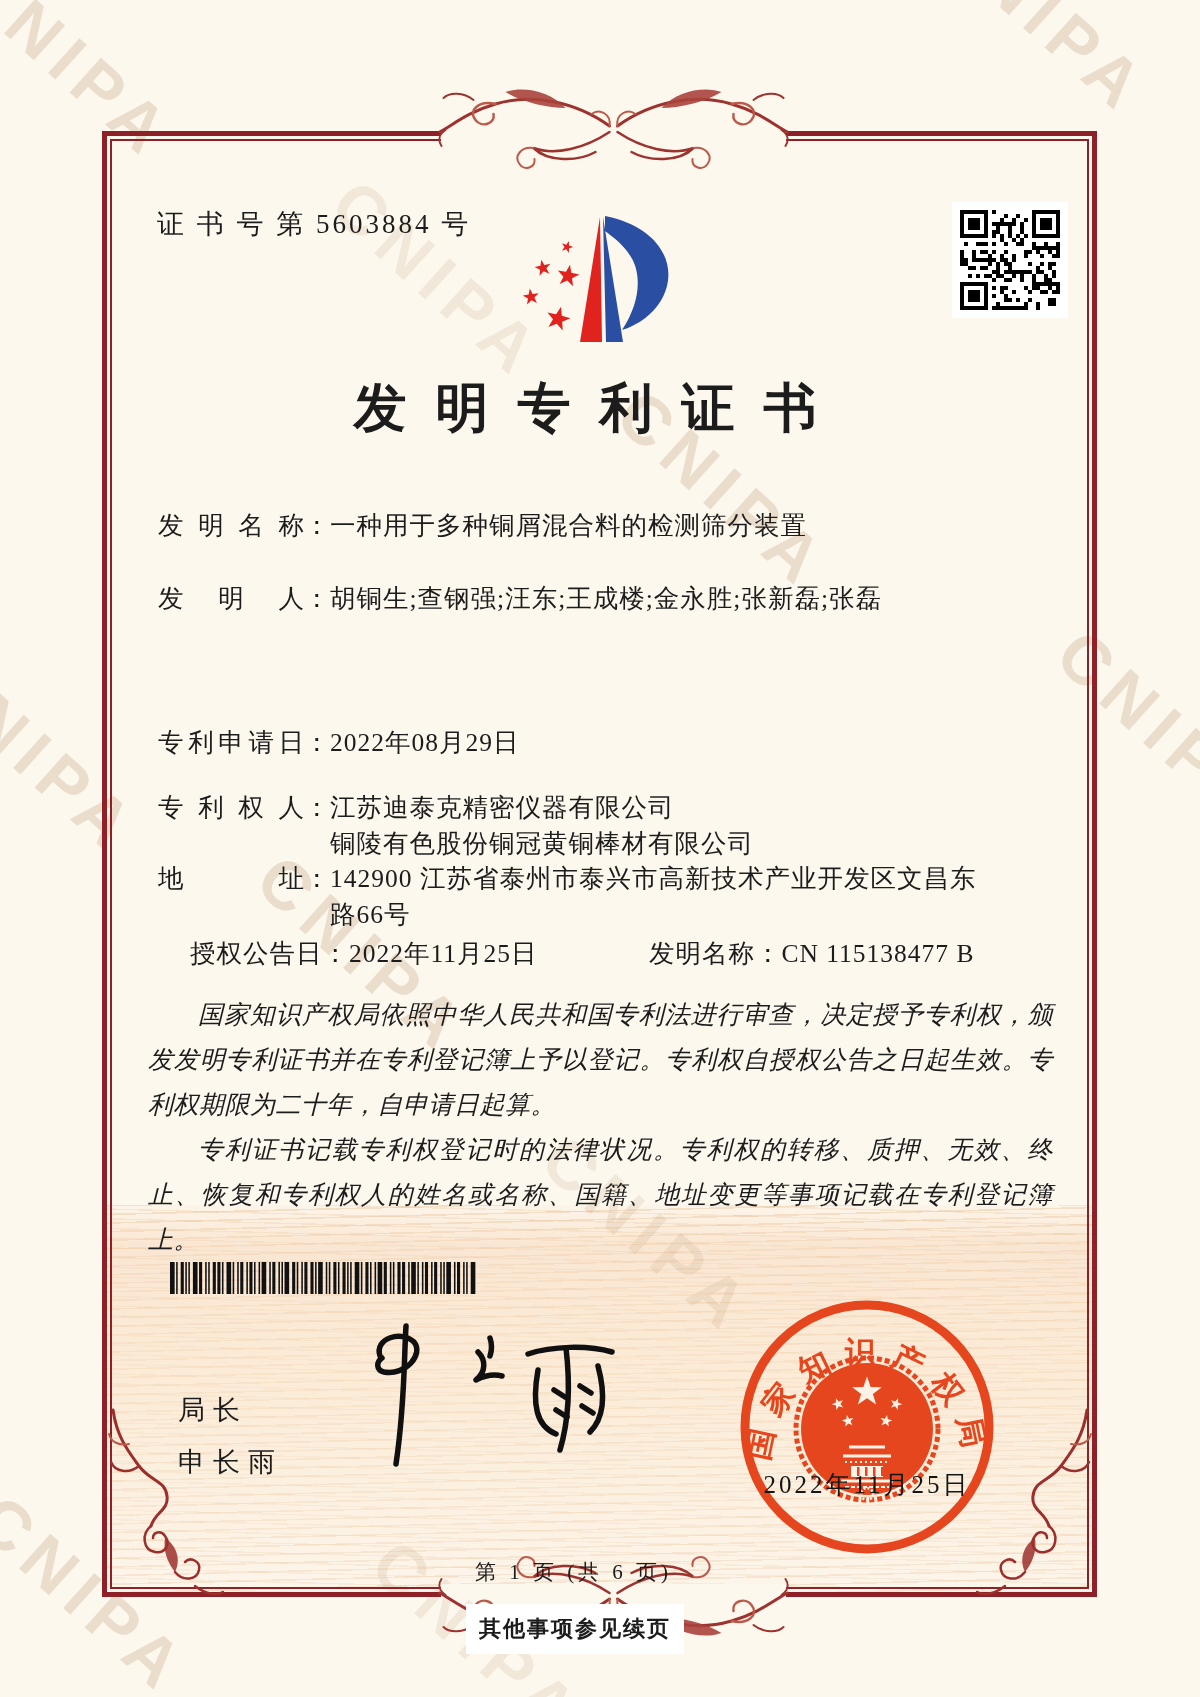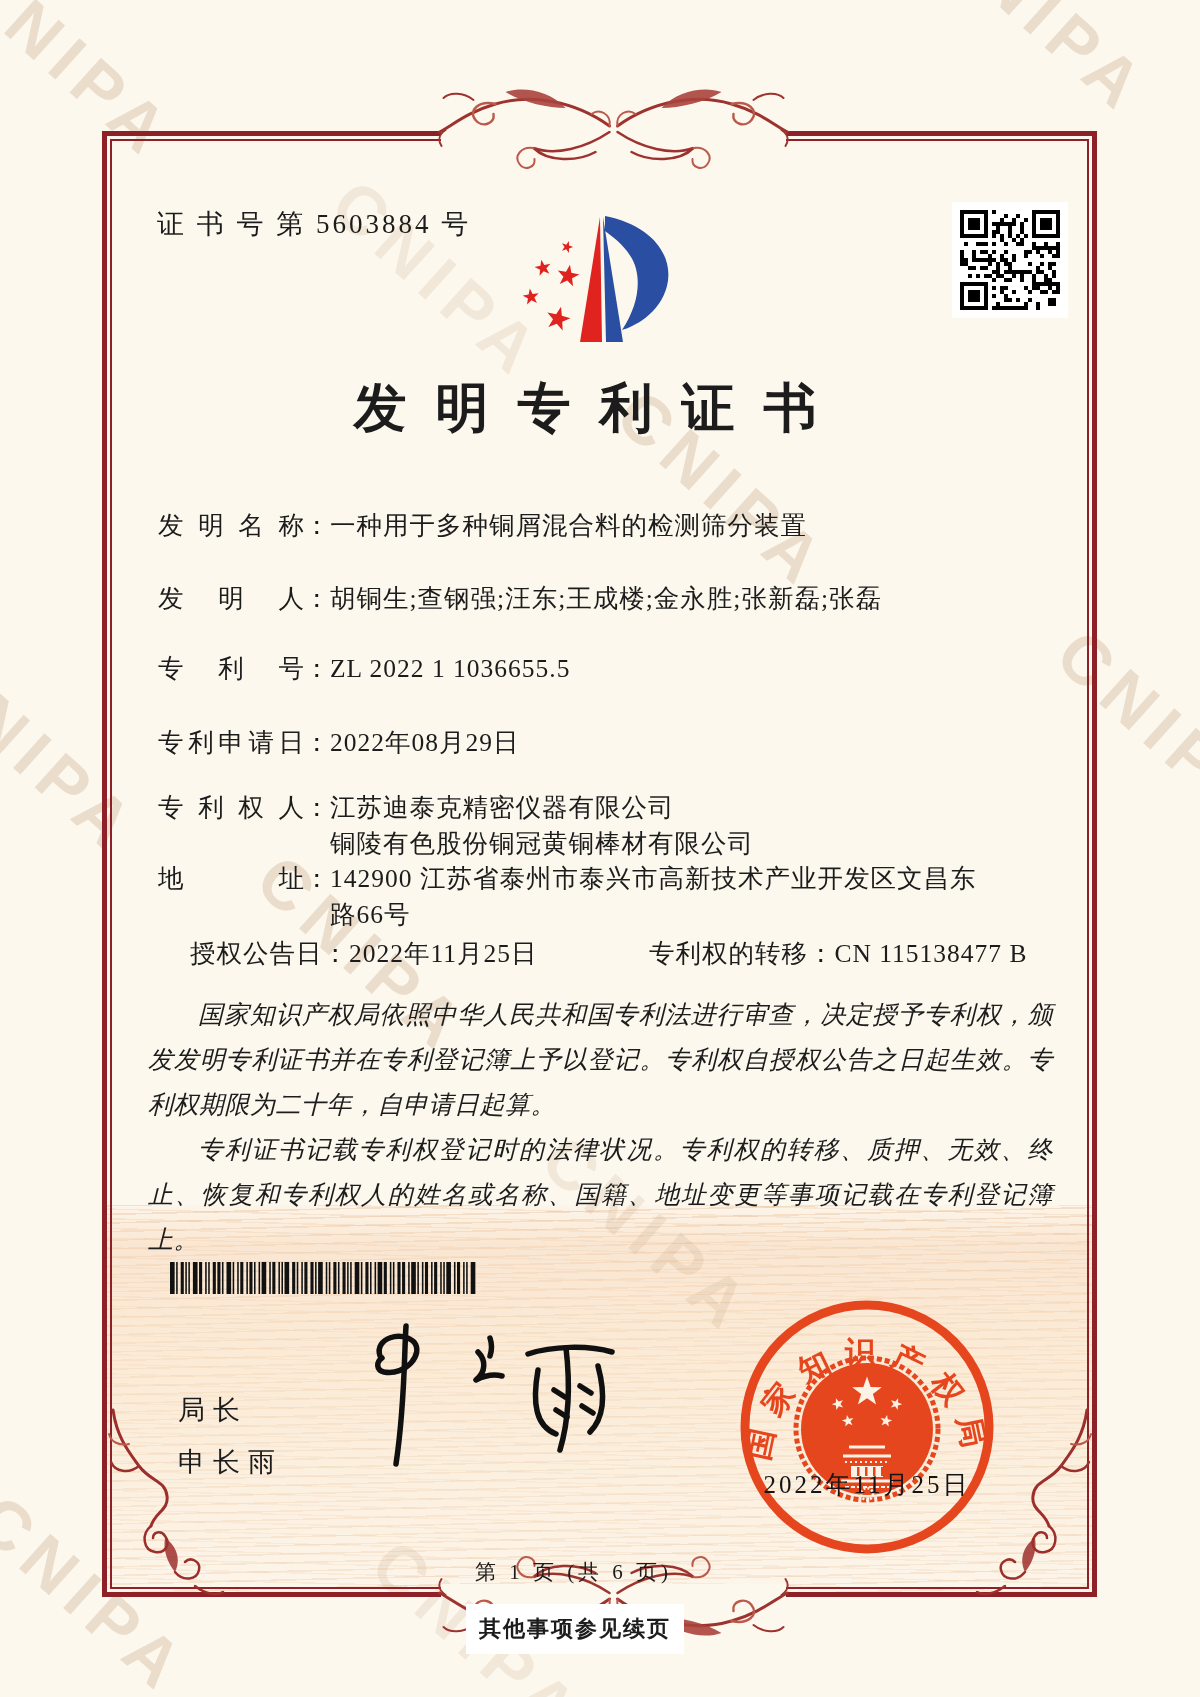"专利号：ZL 2022 1 1036655.5" div.frow { html: <div> <span>专利号</span><span>：</span><span>ZL 2022 1 1036655.5</span> </div> -> none }
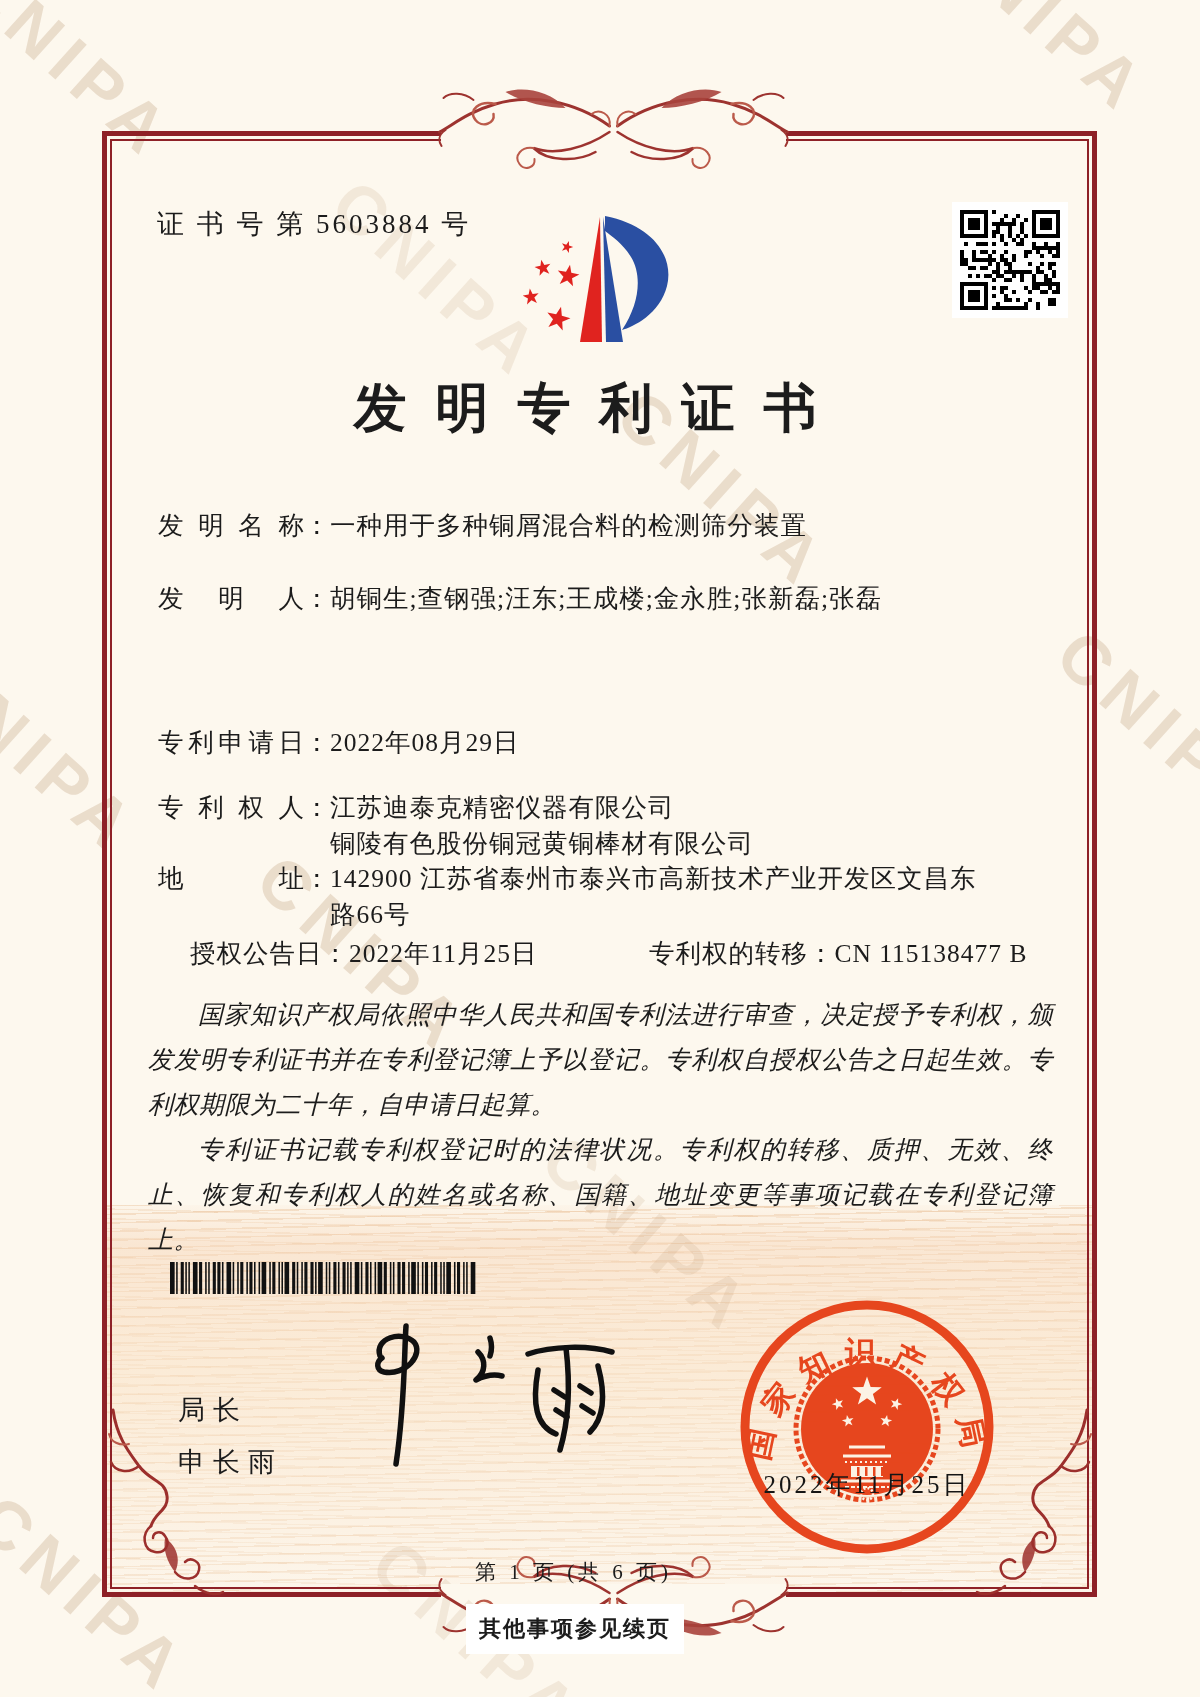"专利权的转移：" span.glabel { text: 专利权的转移 -> 发明名称 }
